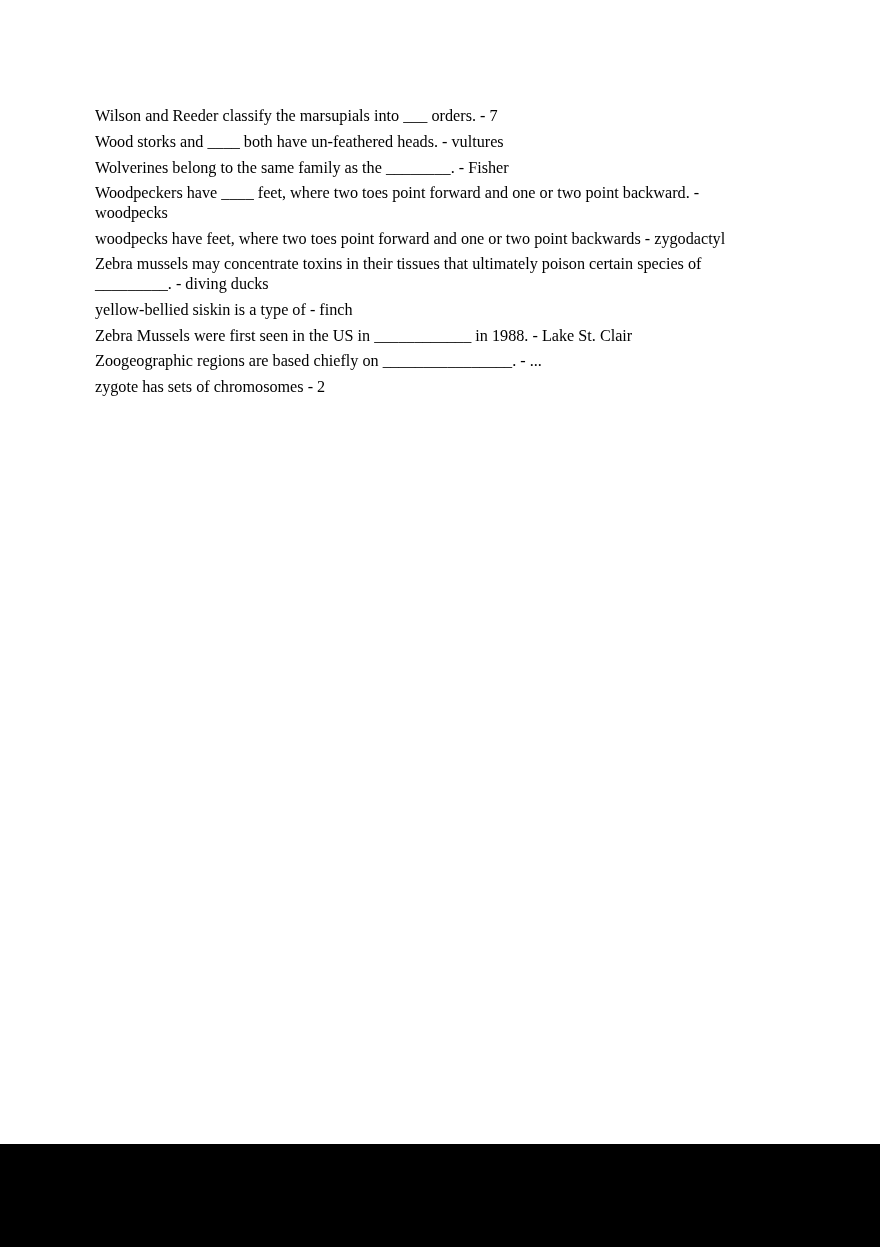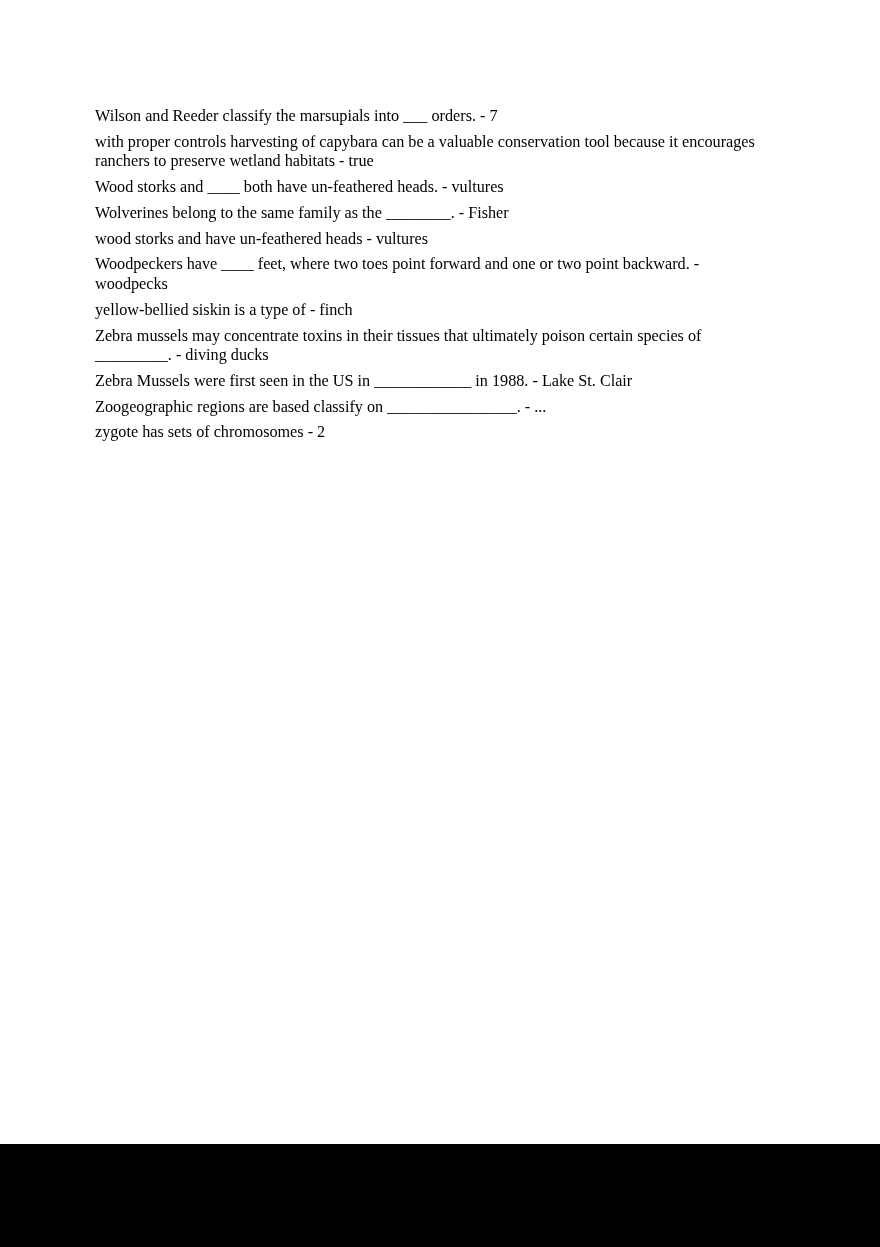"with proper controls harvesting of" li.entry { html: <li>with proper controls harvesting of capybara can be a valuable conservation tool because it encourages ranchers to preserve wetland habitats - true</li> -> none }
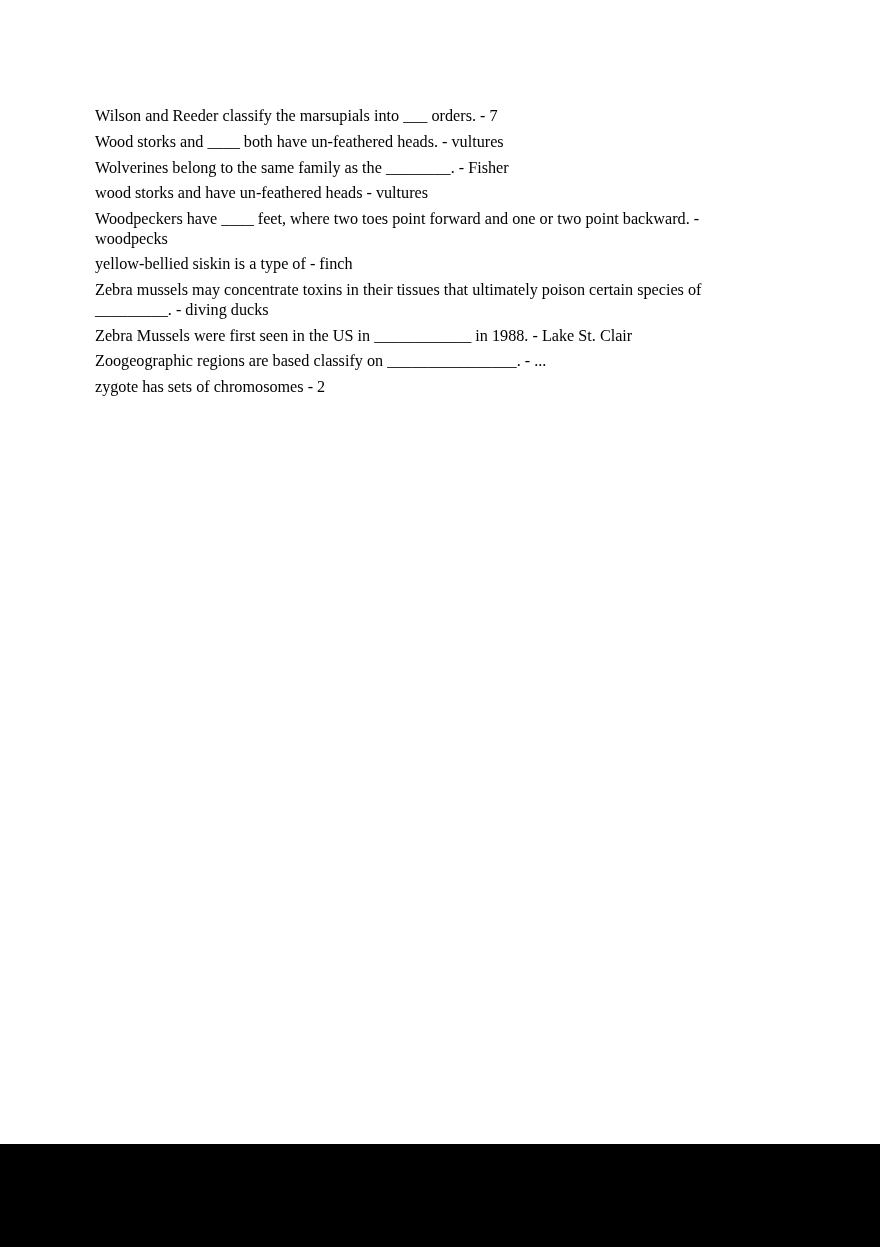"wood storks and have un-feathered" li.entry { html: <li>wood storks and have un-feathered heads - vultures</li> -> none }
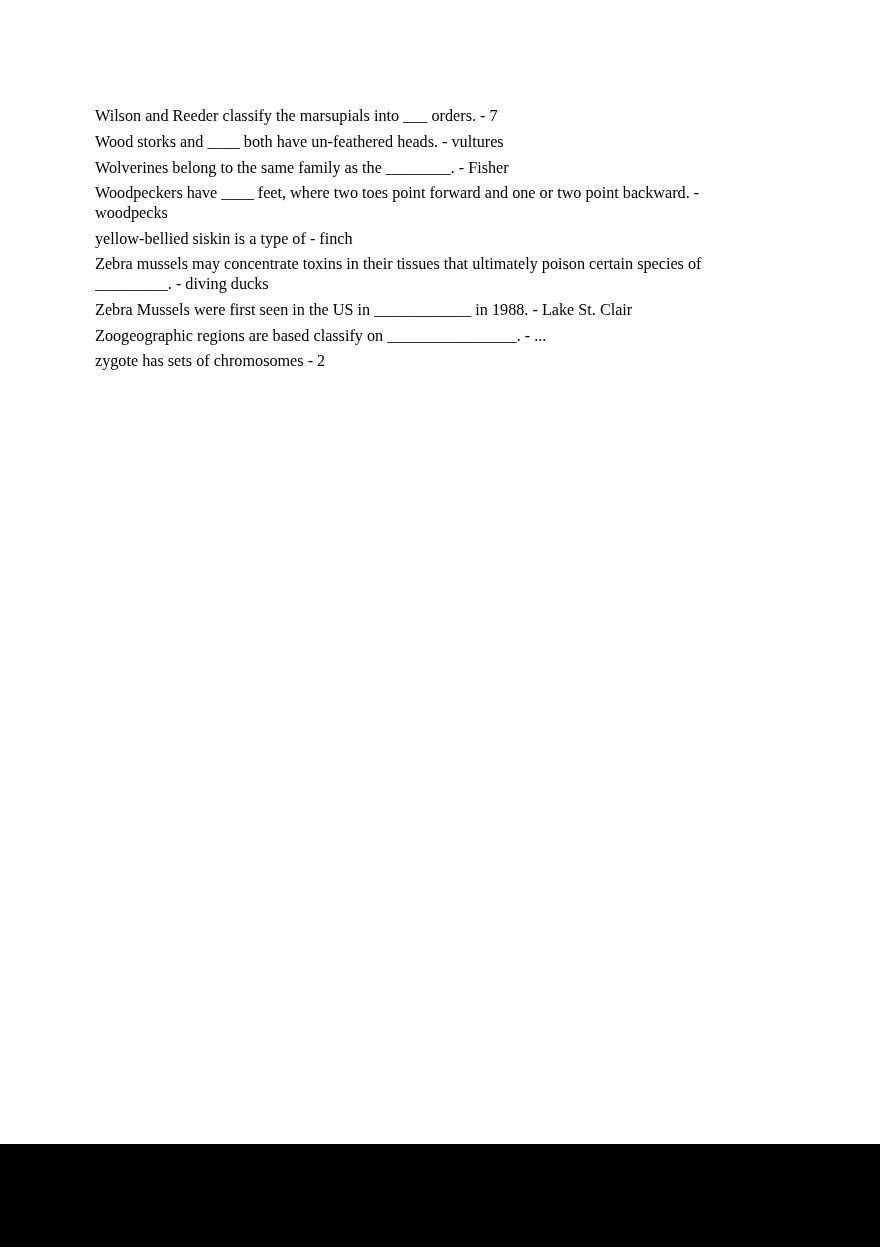"woodpecks have feet, where two" li.entry { html: none -> <li>woodpecks have feet, where two toes point forward and one or two point backwards - zygodactyl</li> }
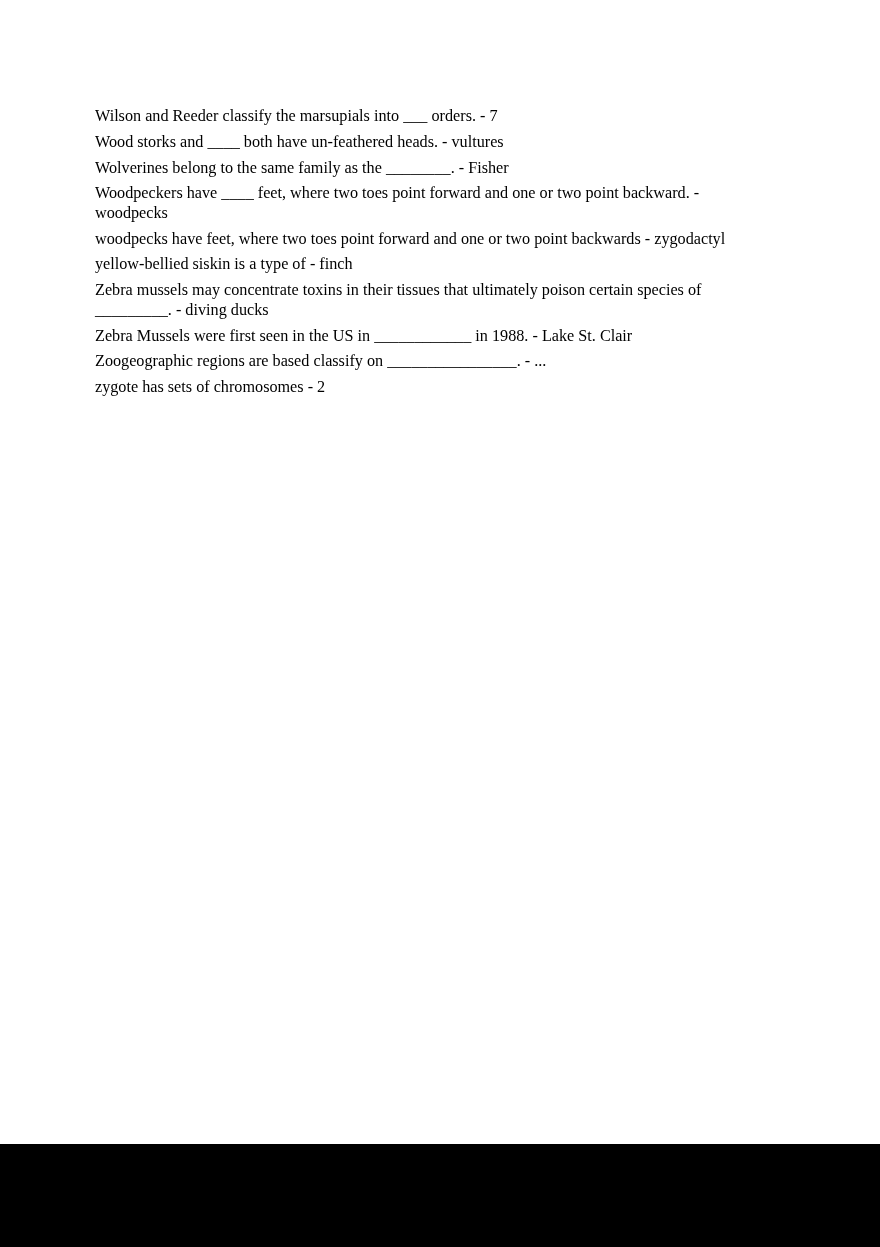"yellow-bellied siskin is a type" li.entry { order: before "Zebra mussels may concentrate toxins" -> after "Zebra mussels may concentrate toxins" }
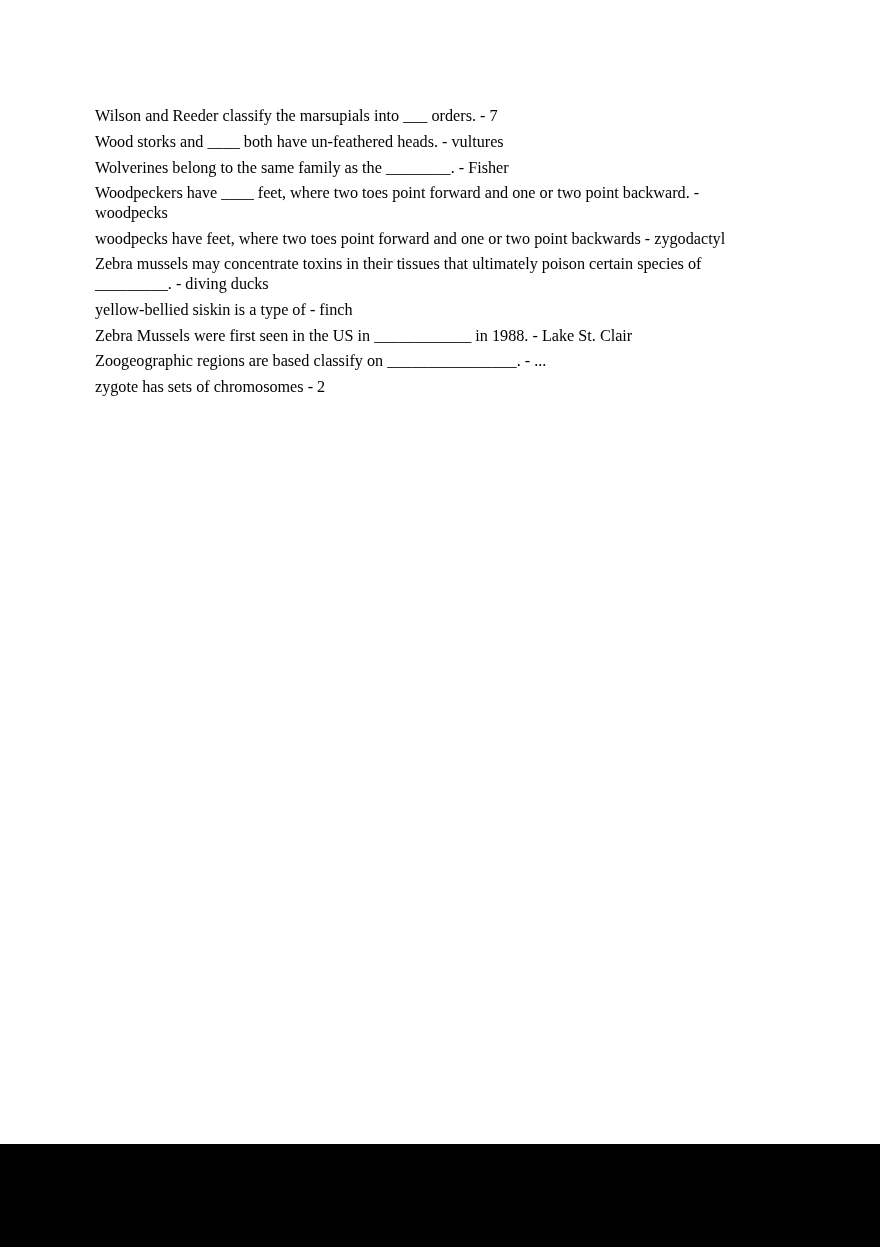"Zoogeographic regions are based classify" li.entry { text: classify -> chiefly }
